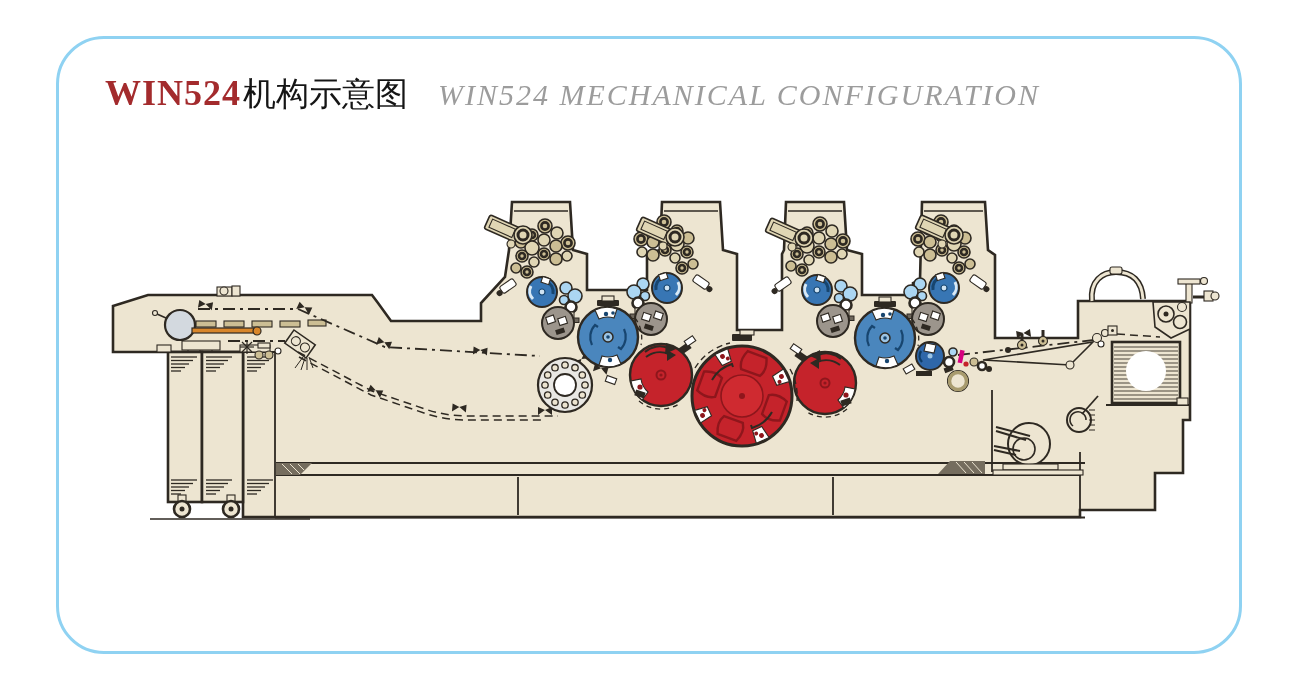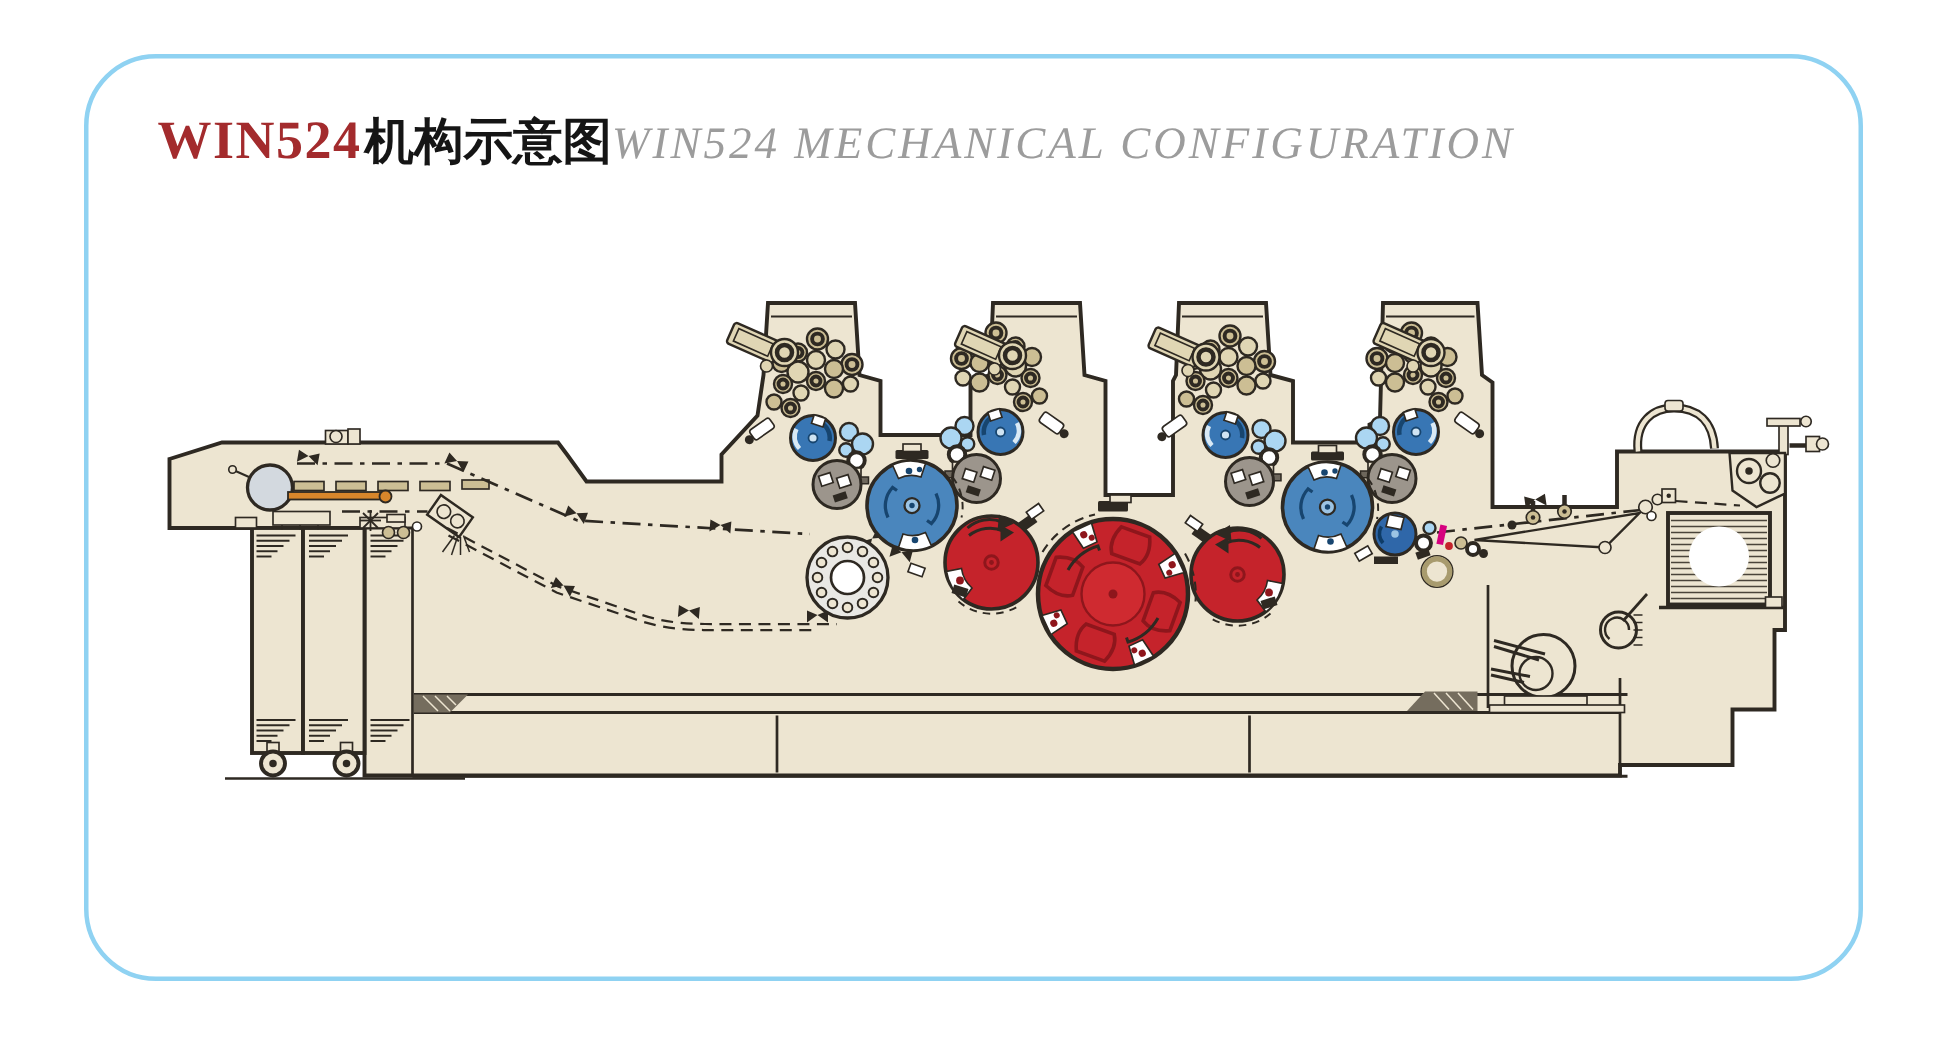"机构示意图" .t-cn { font-weight: 700 -> 400 }
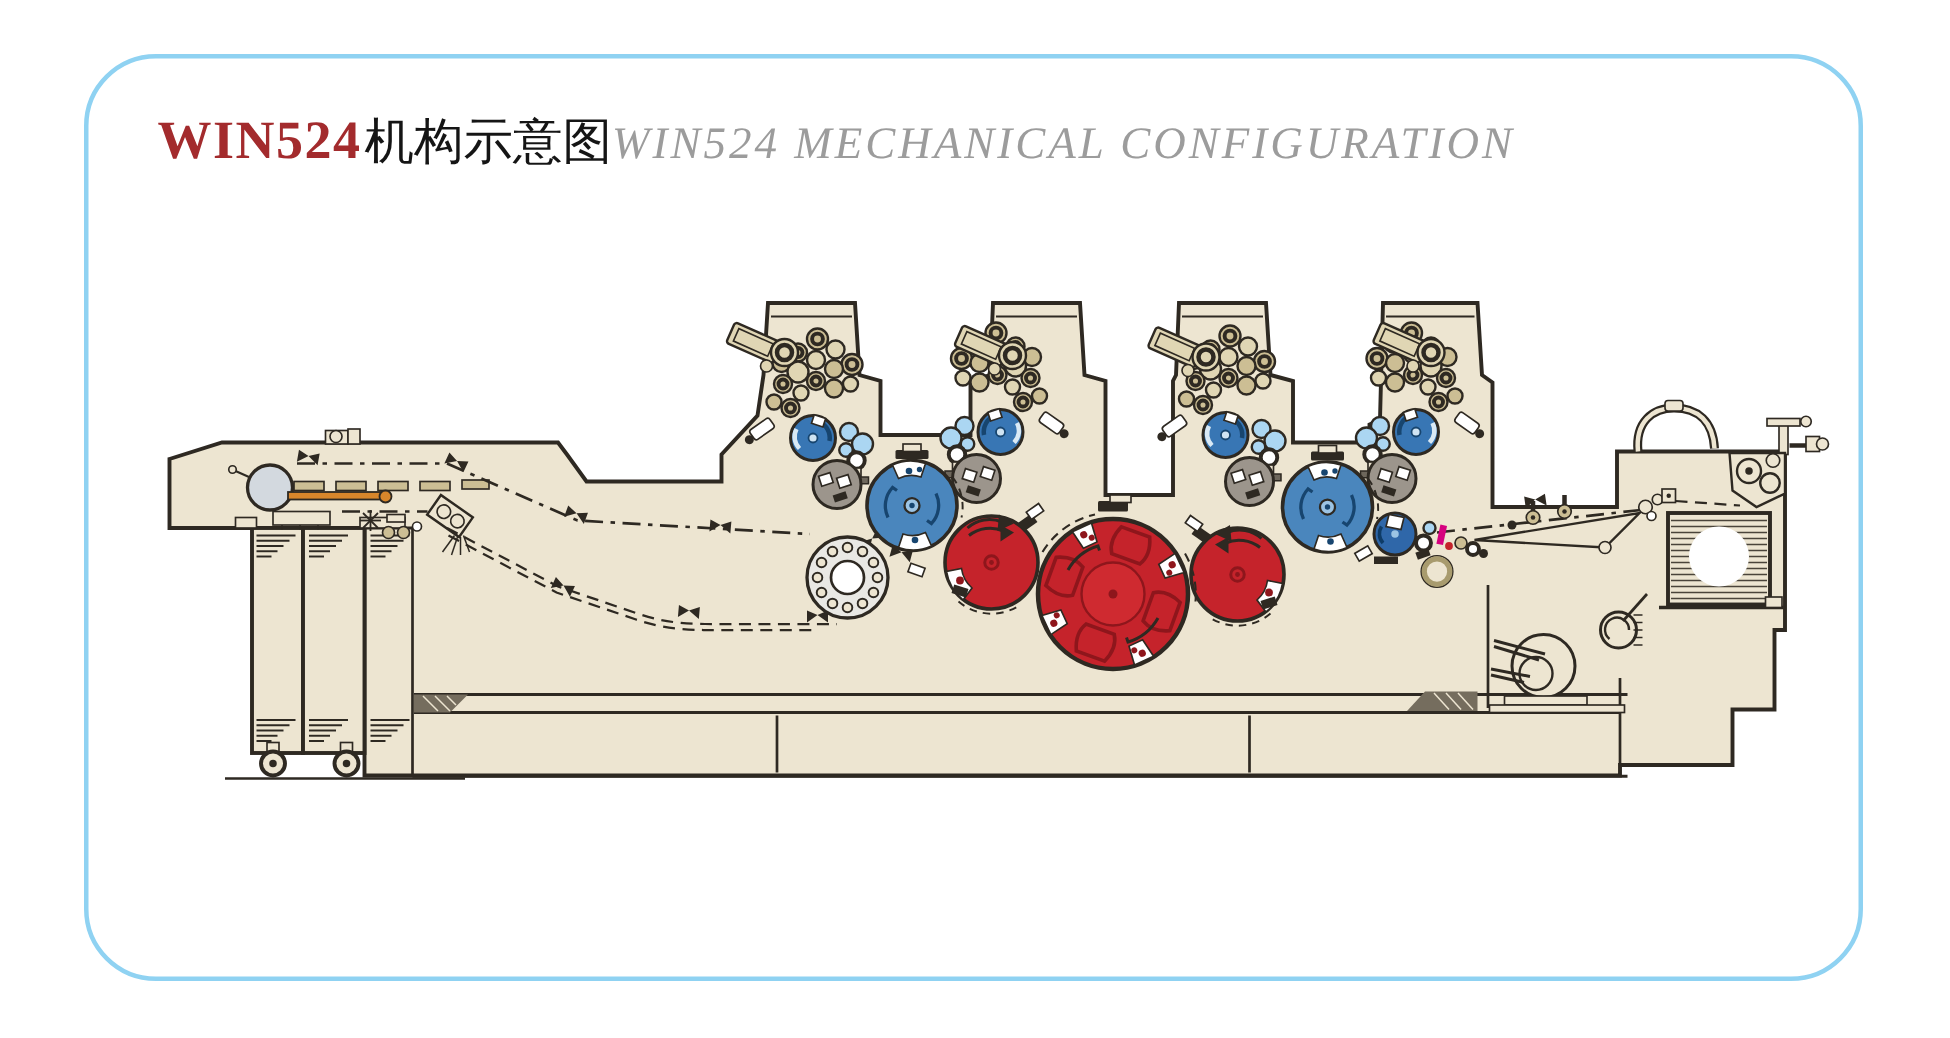"WIN524 MECHANICAL CONFIGURATION" .t-en { margin-left: none -> 30px }
